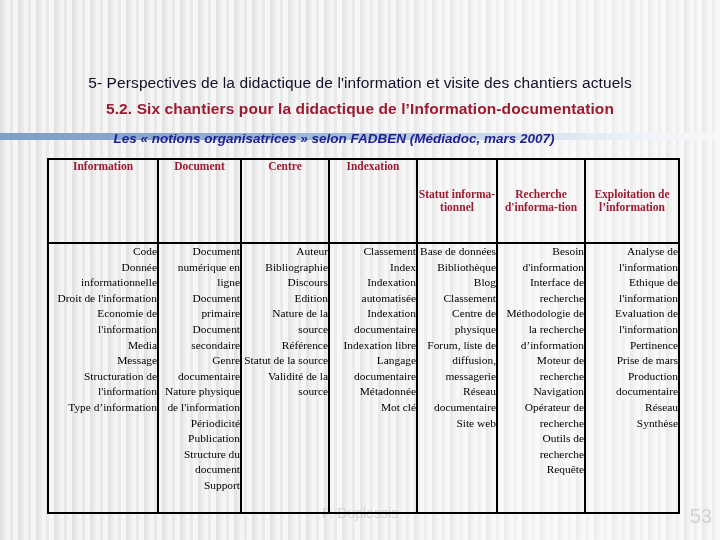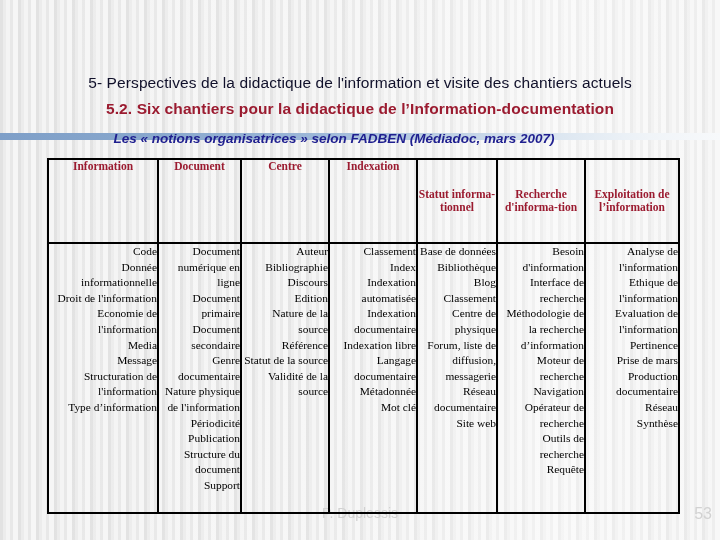"53" .footer-page { font-size: 16px -> 20px }
